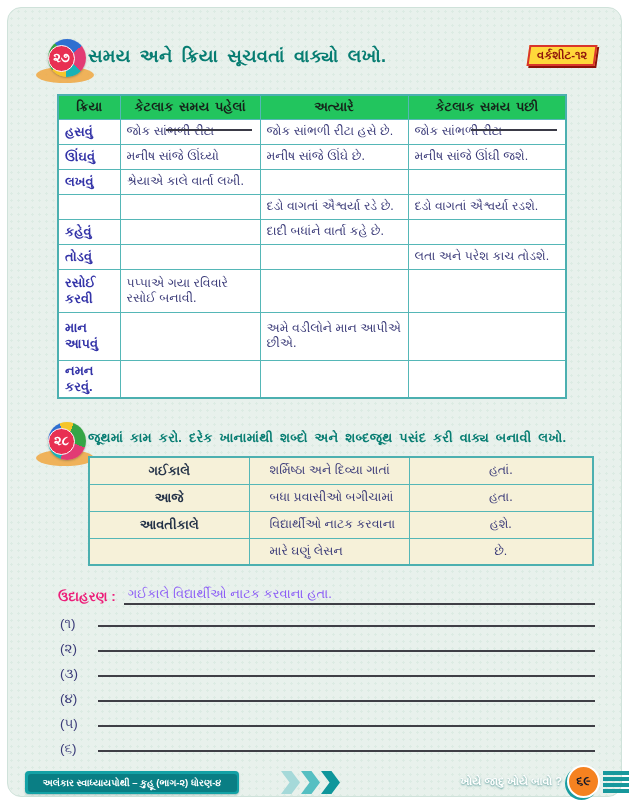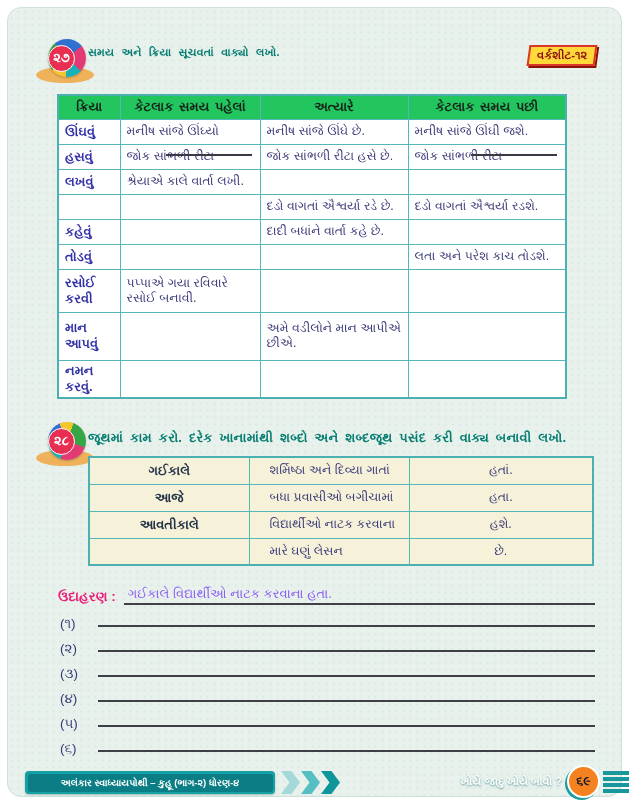"સમય અને ક્રિયા સૂચવતાં વાક્યો" .sec-title { font-size: 11px -> 18px }
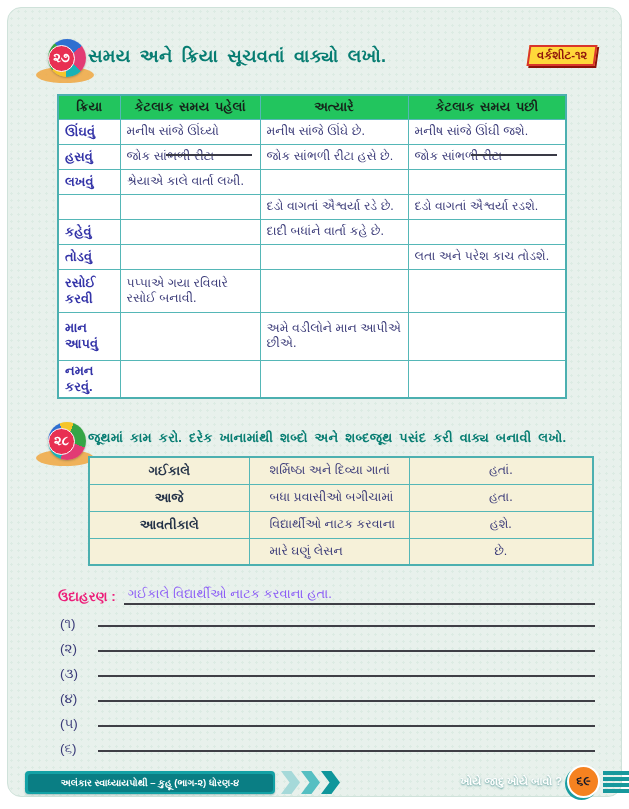"ઊંઘવું" tr.rs { order: before "હસવું" -> after "હસવું" }
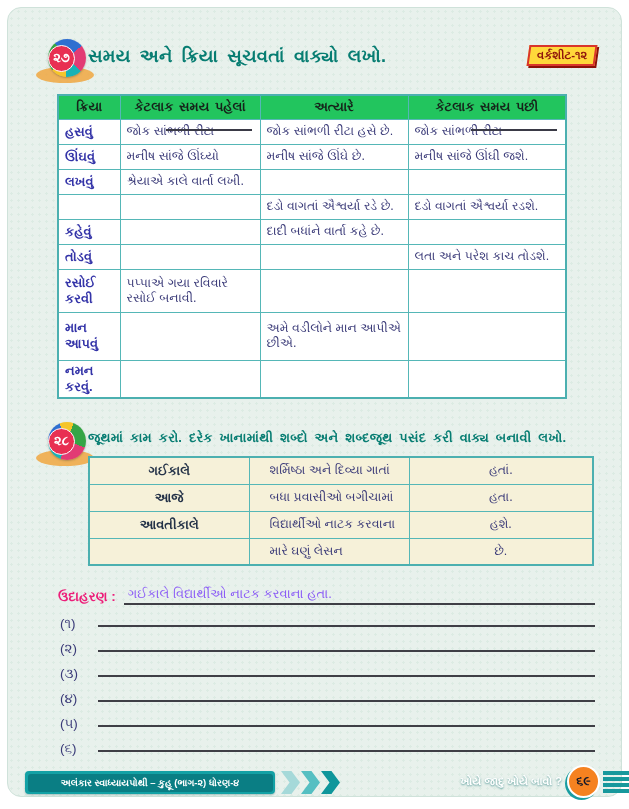"અલંકાર સ્વાધ્યાયપોથી – કુહૂ (ભાગ-૨)" .f-banner { width: 250px -> 214px }
